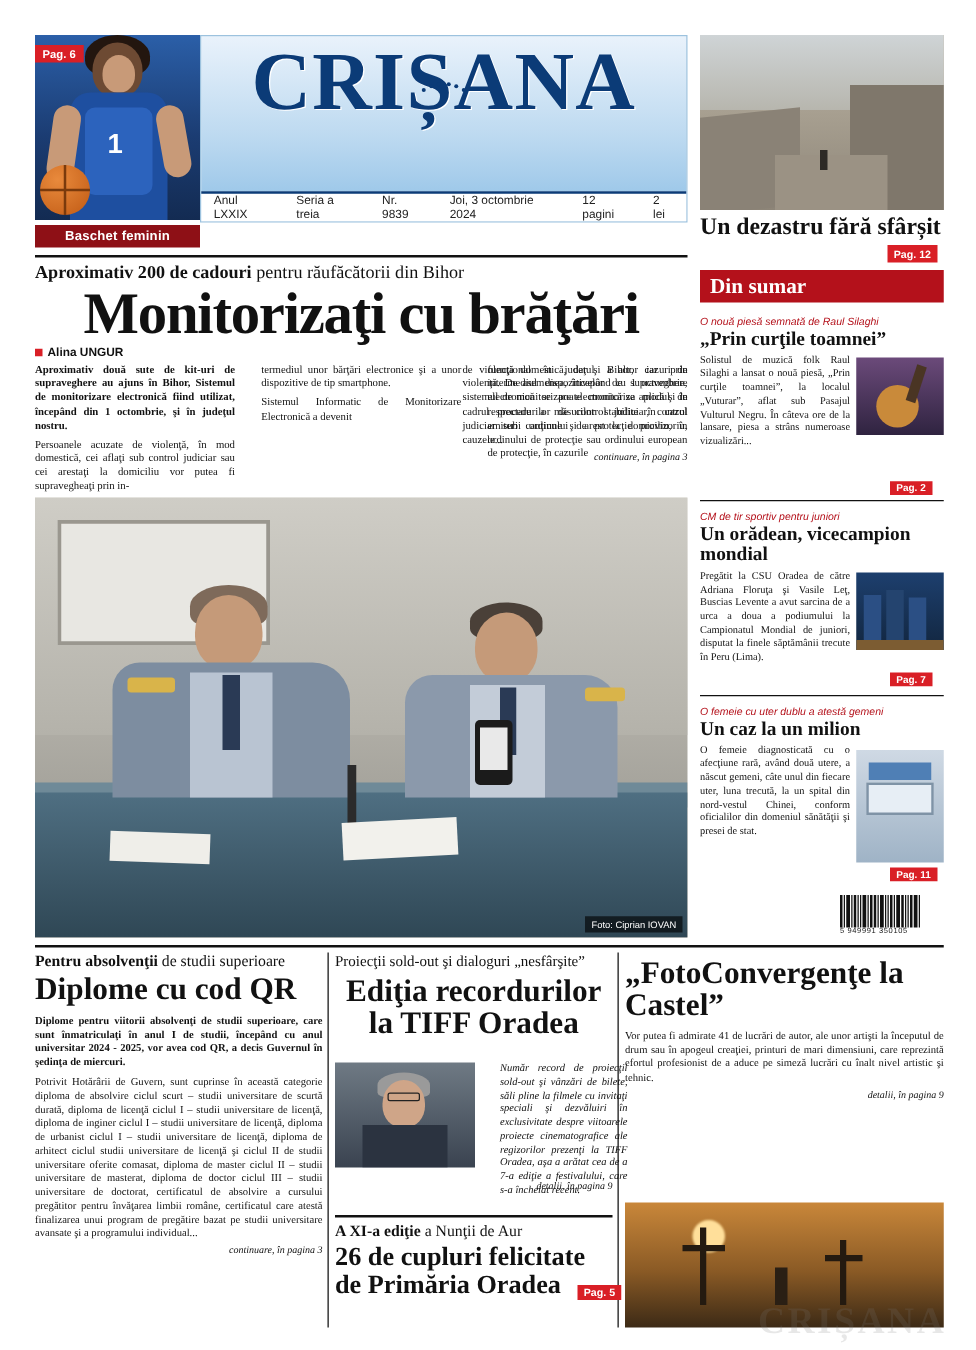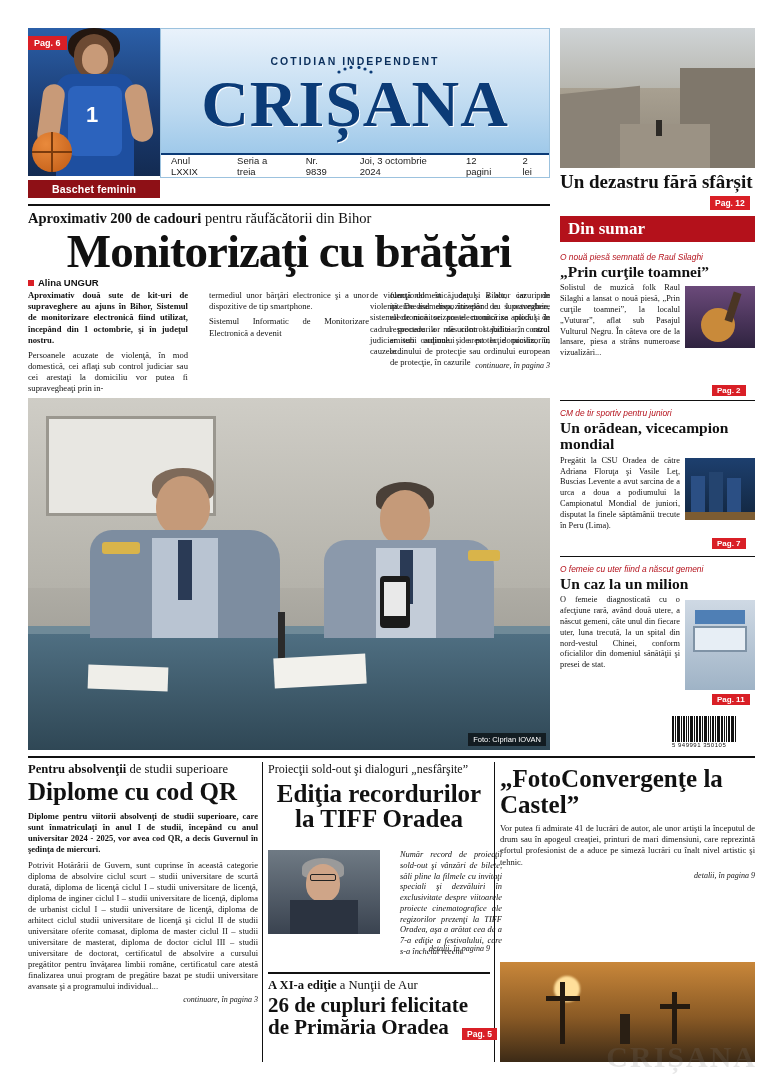"COTIDIAN INDEPENDENT" div.mh-top { html: <div>COTIDIAN INDEPENDENT</div> -> none }
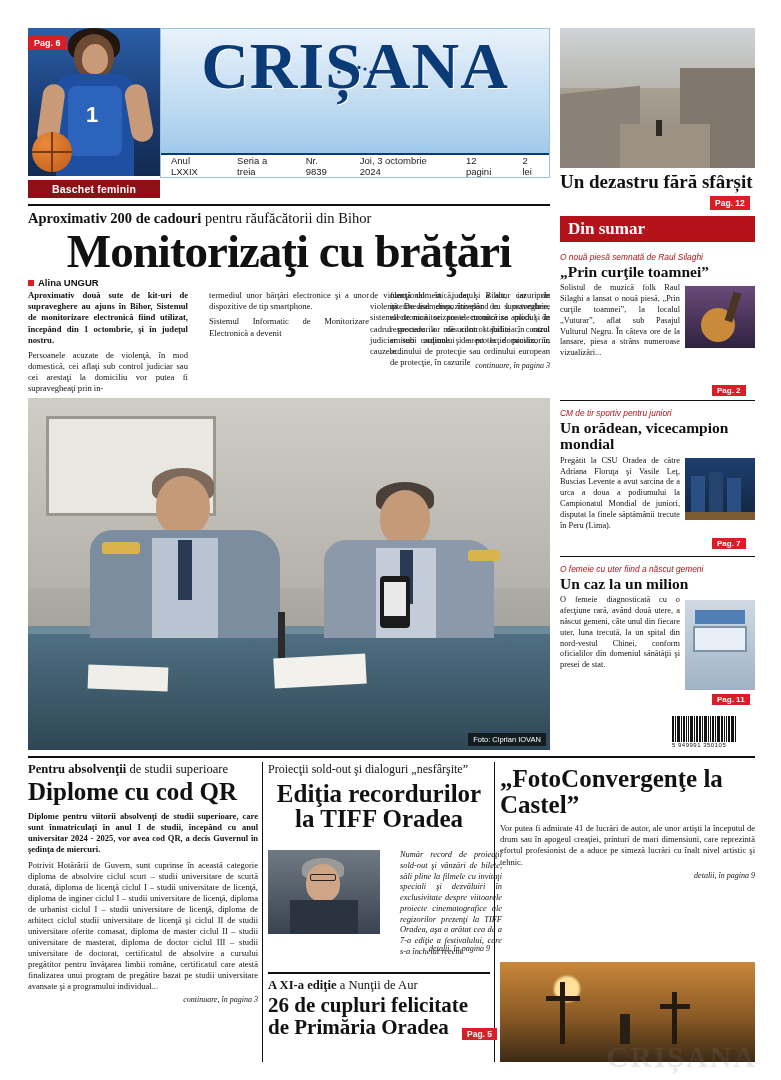"O femeie cu uter fiind" div.sum-kick { text: fiind a născut -> dublu a atestă }
